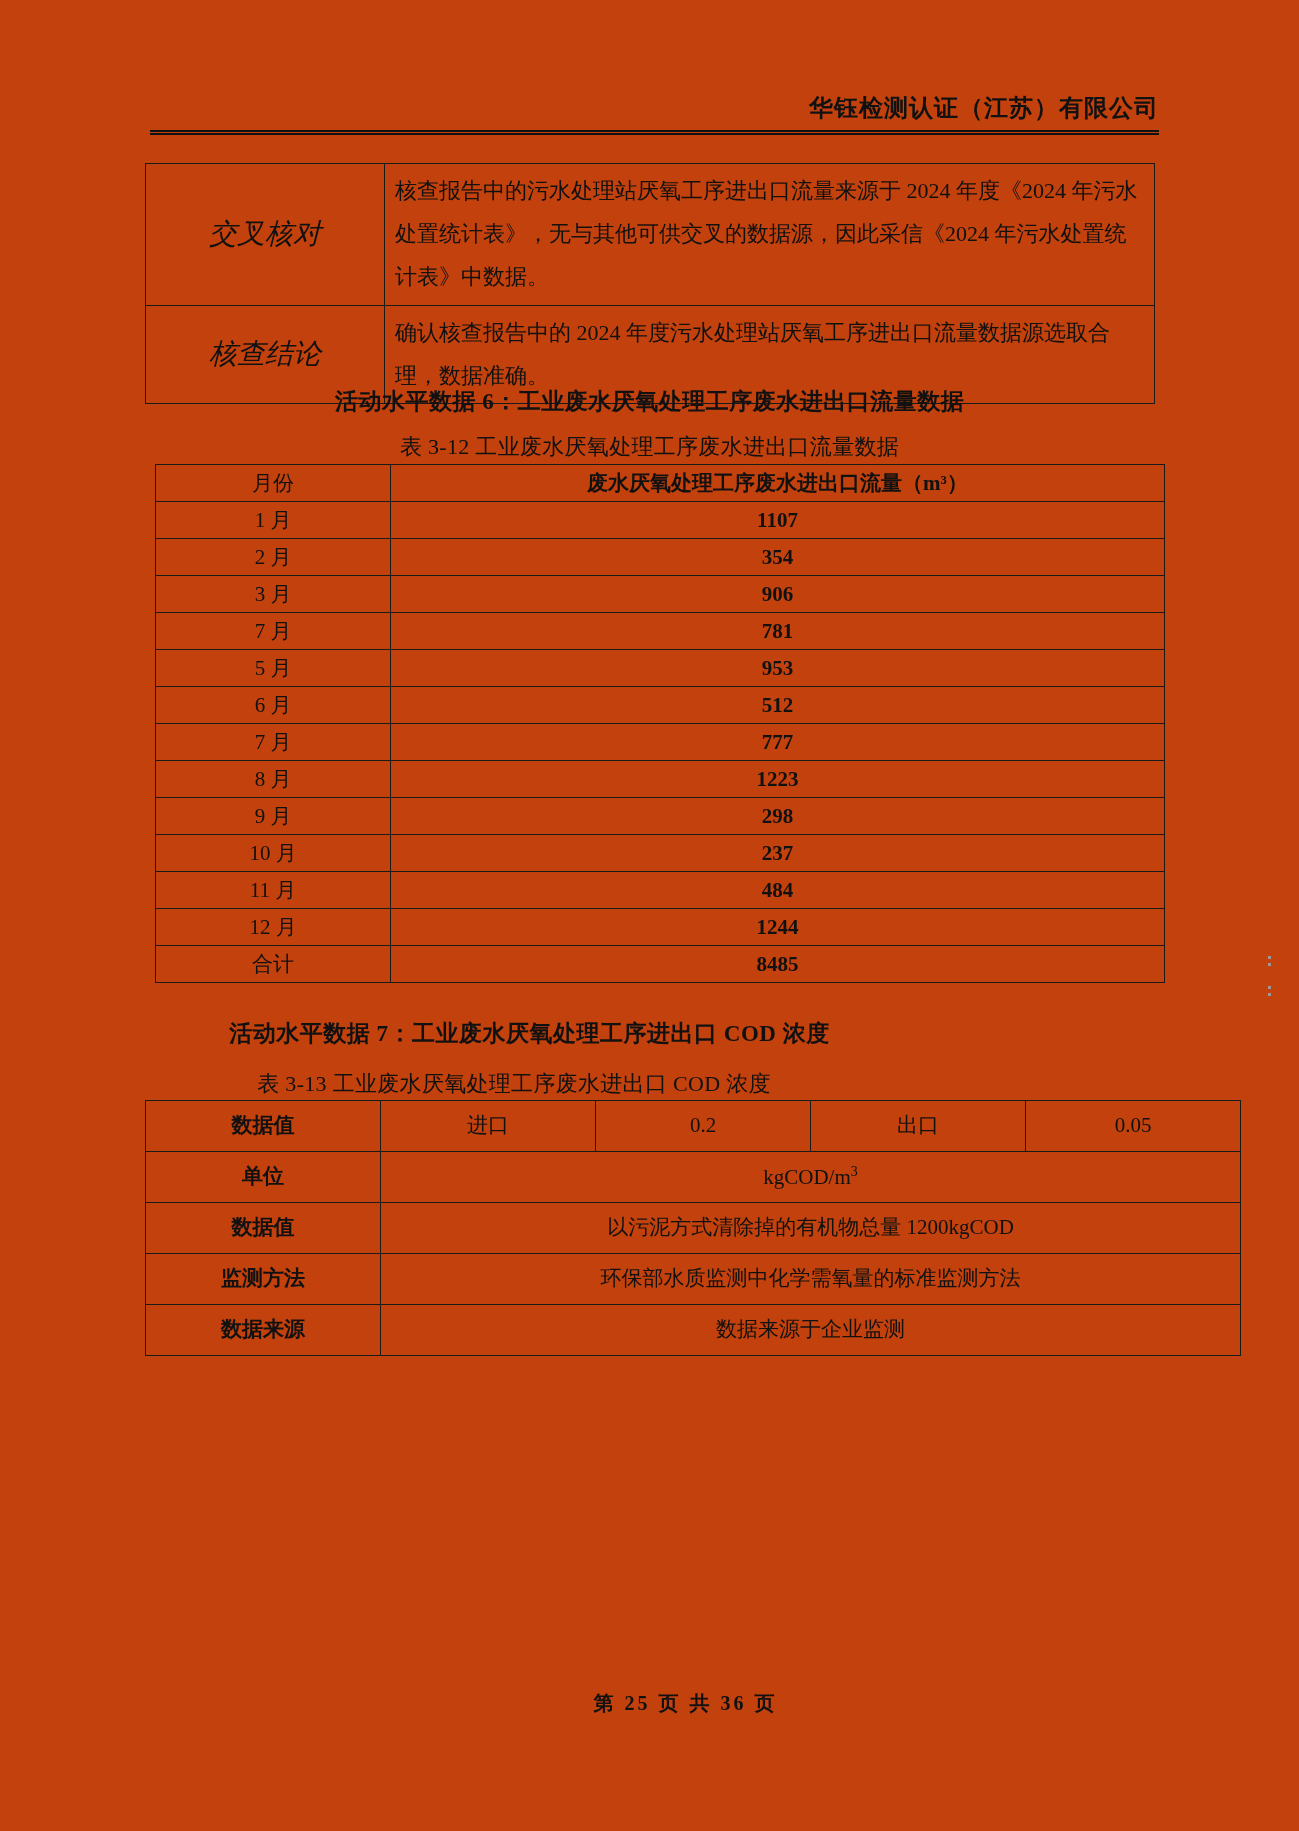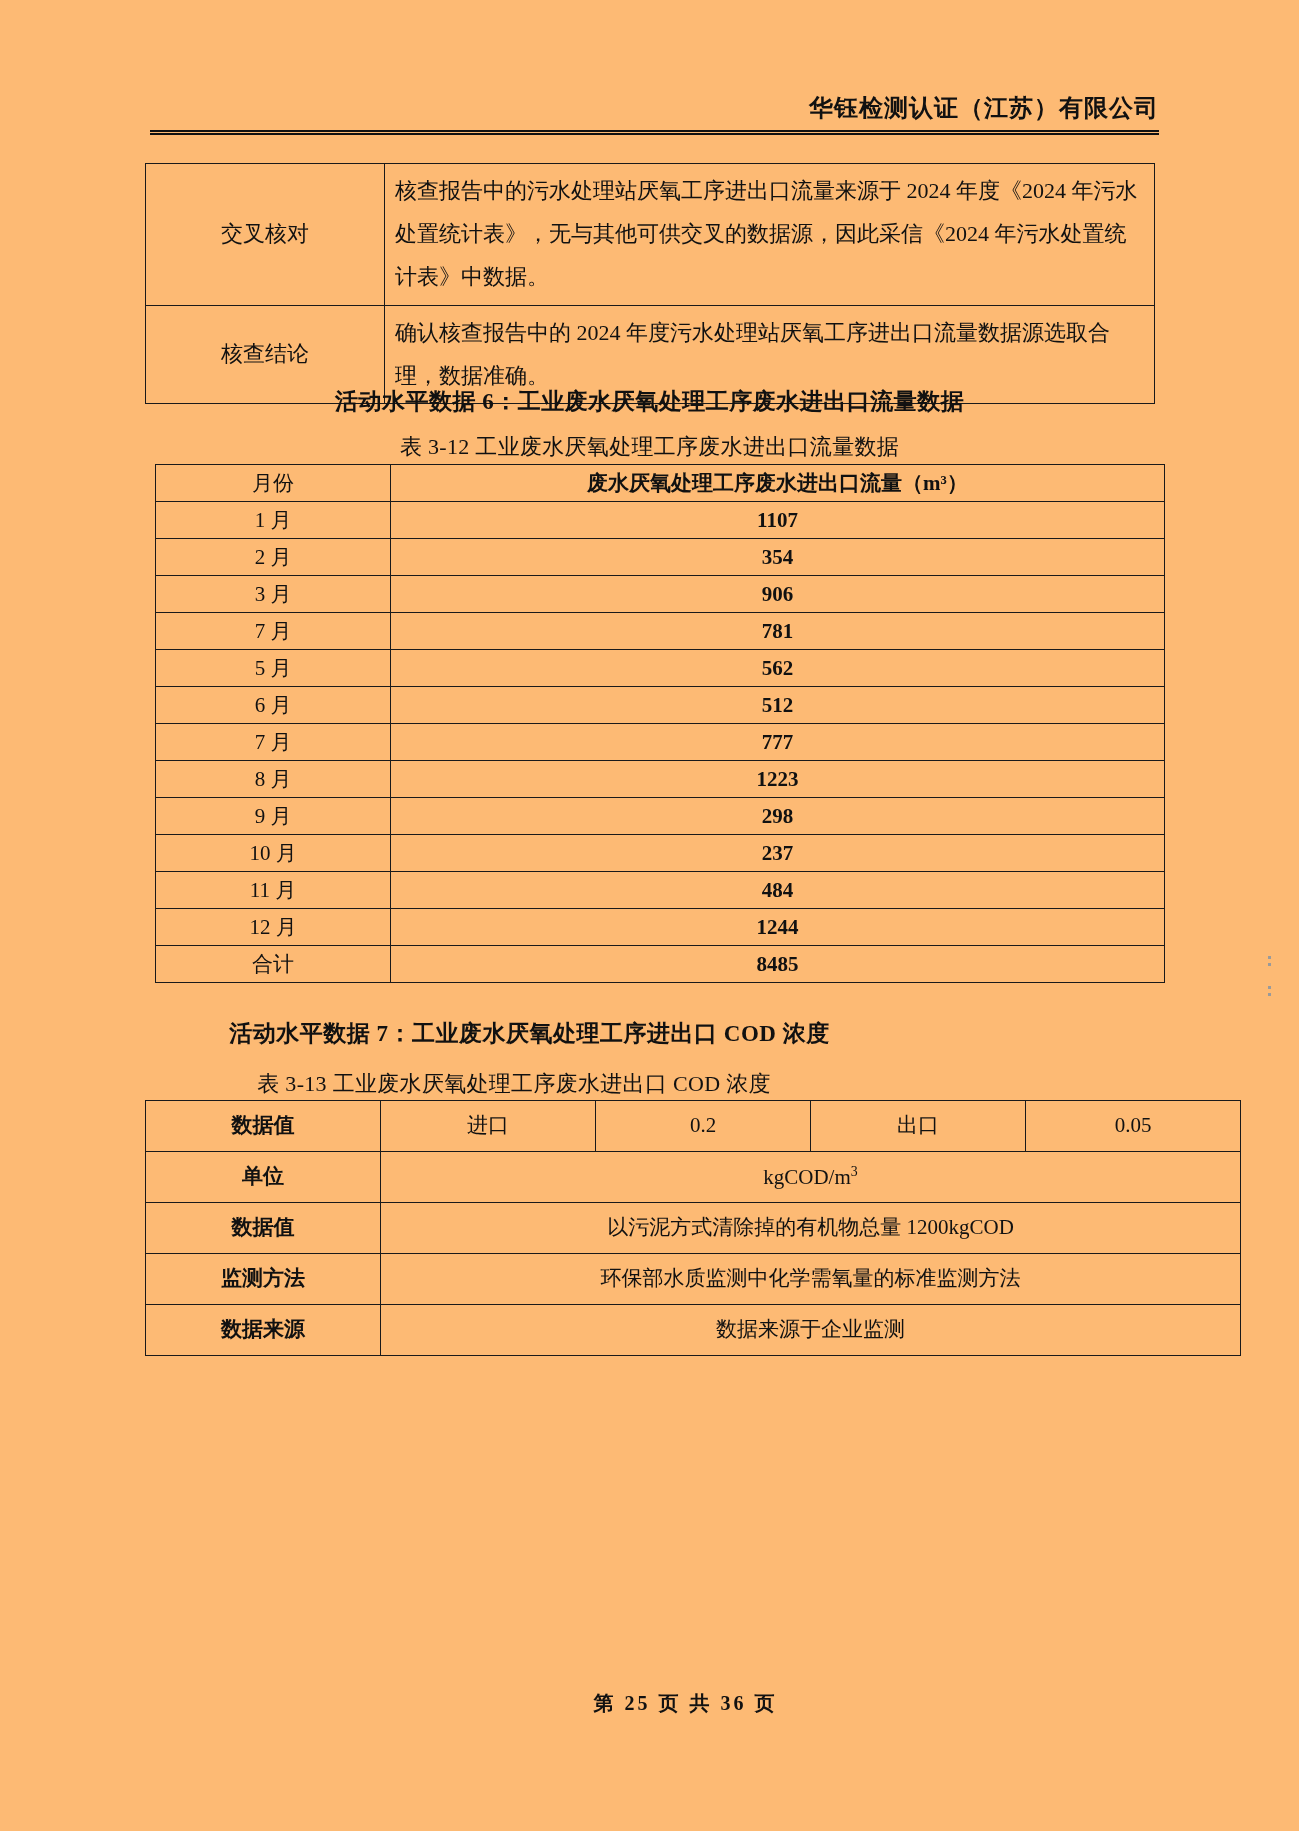"华钰检测认证（江苏）有限公司" .page { background: #fdba74 -> #c2410c }
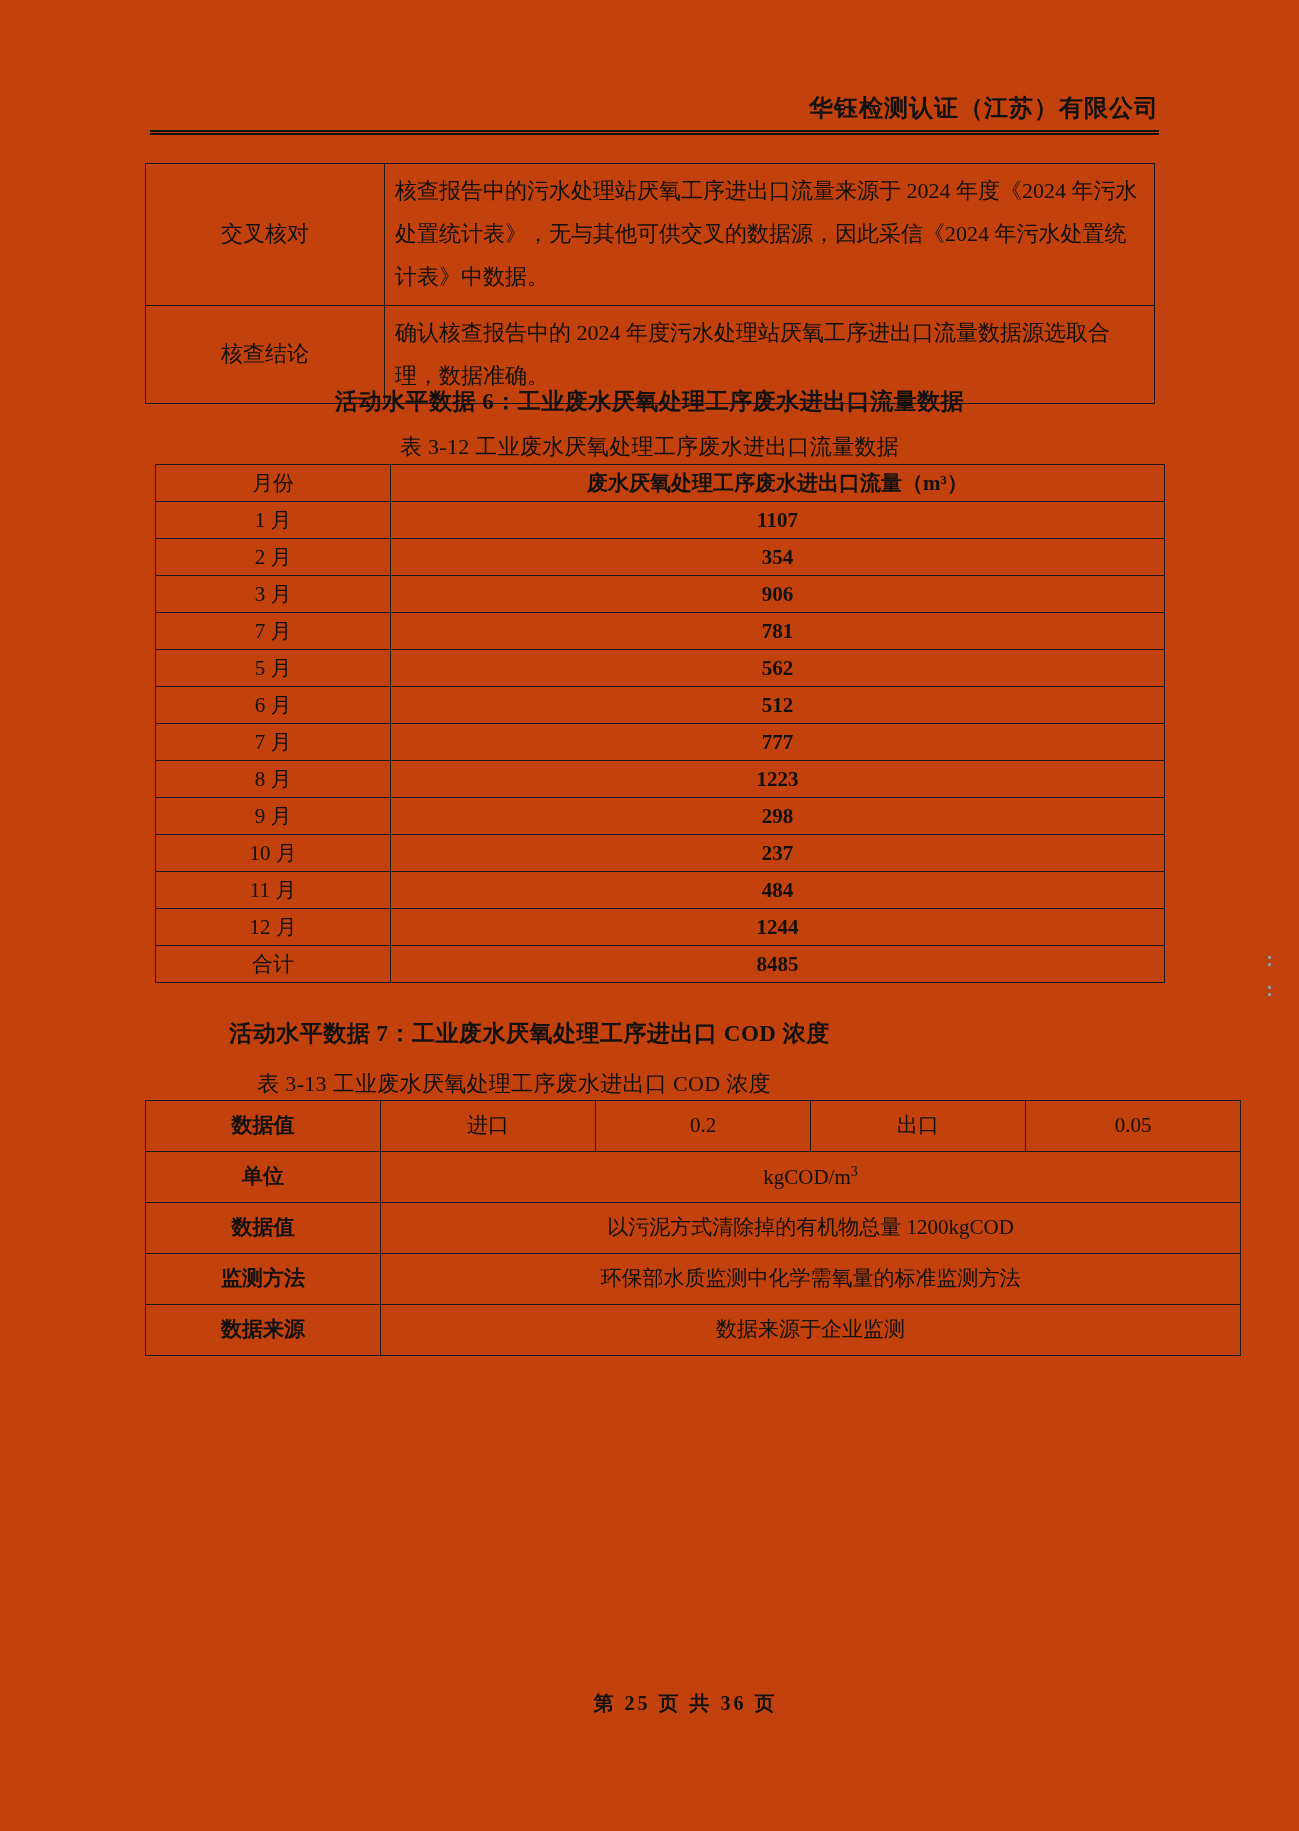"交叉核对" .verify-label { font-size: 22px -> 28px; font-style: none -> italic }
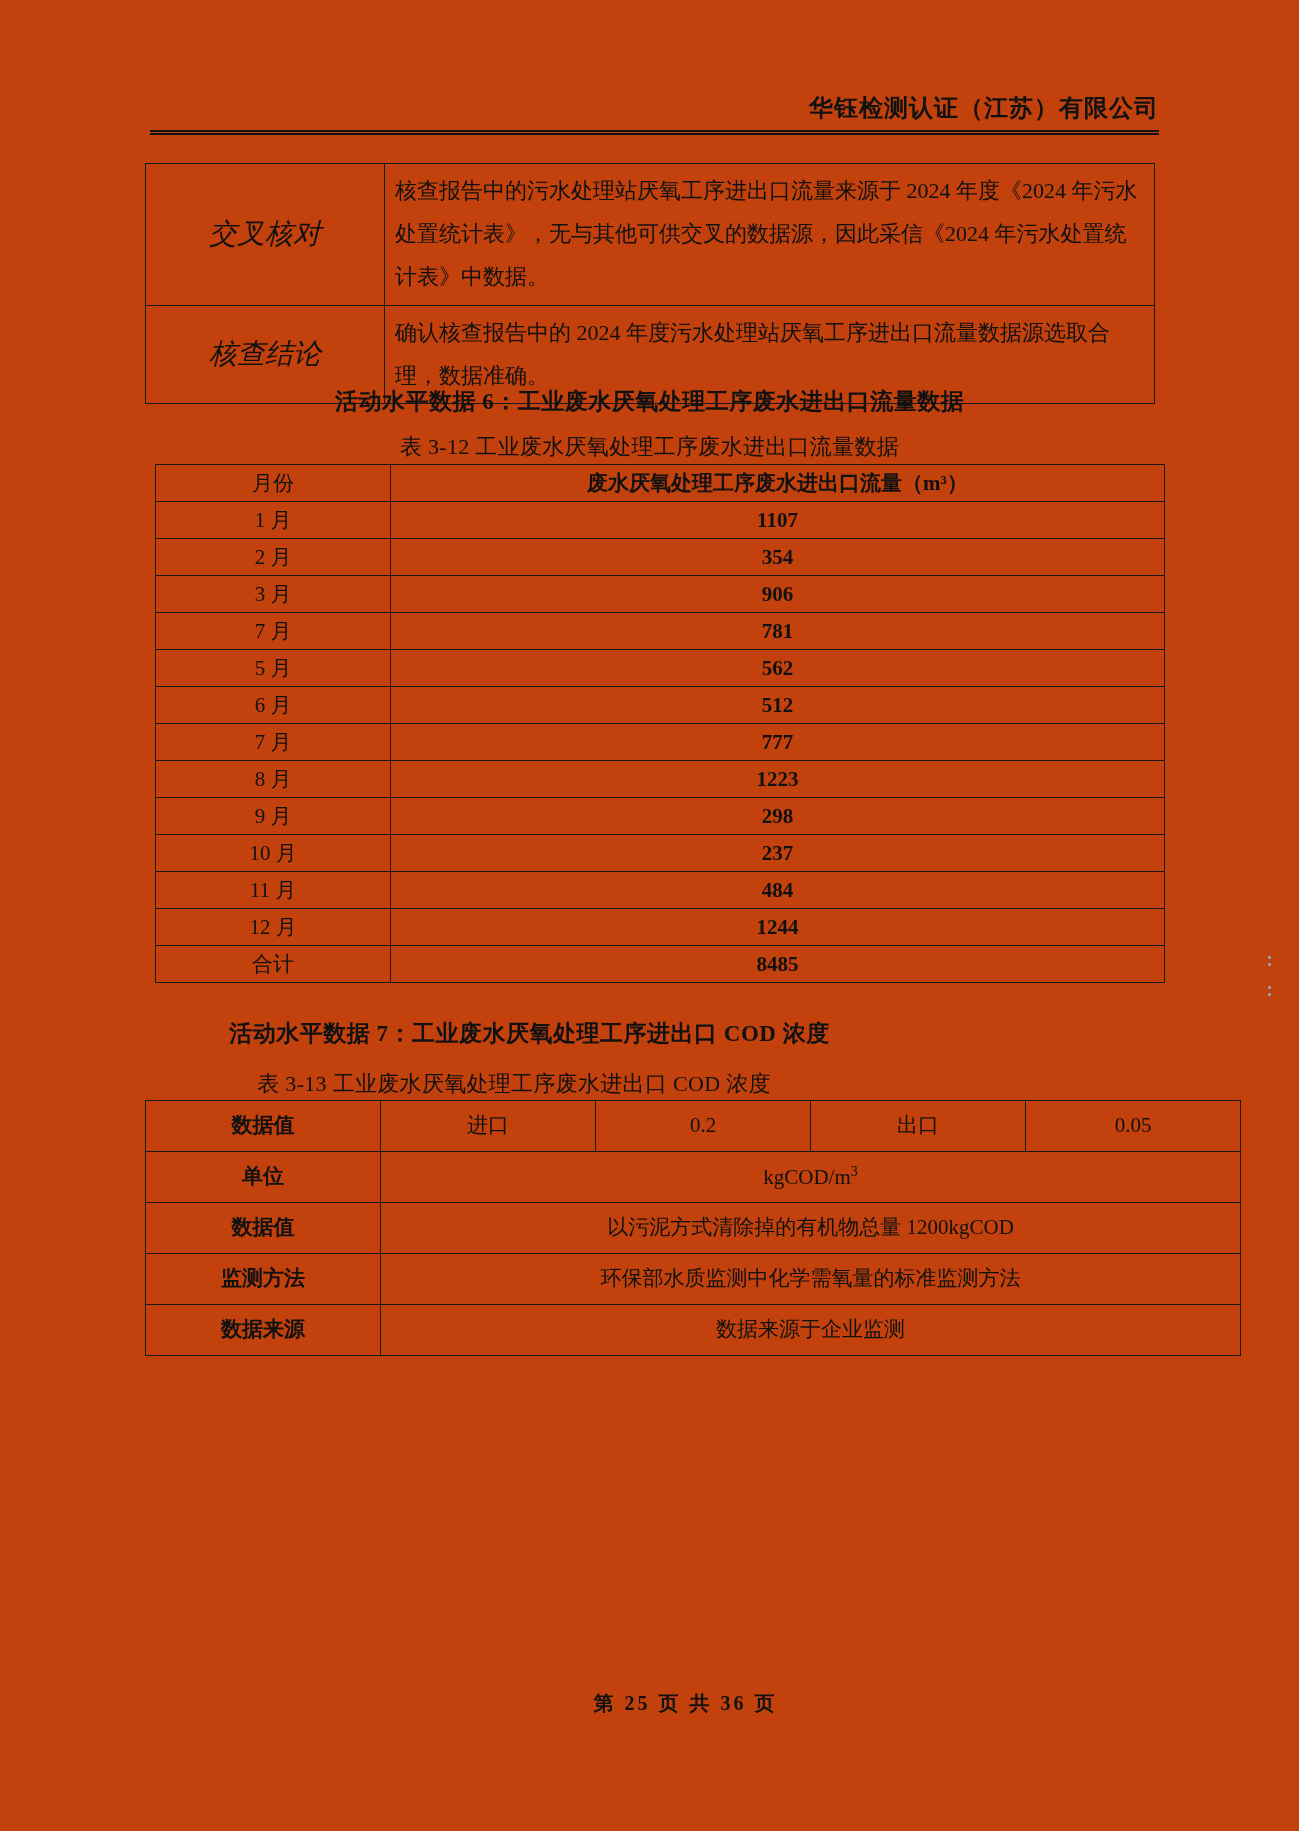"562" td.flow-value { text: 562 -> 953 }
